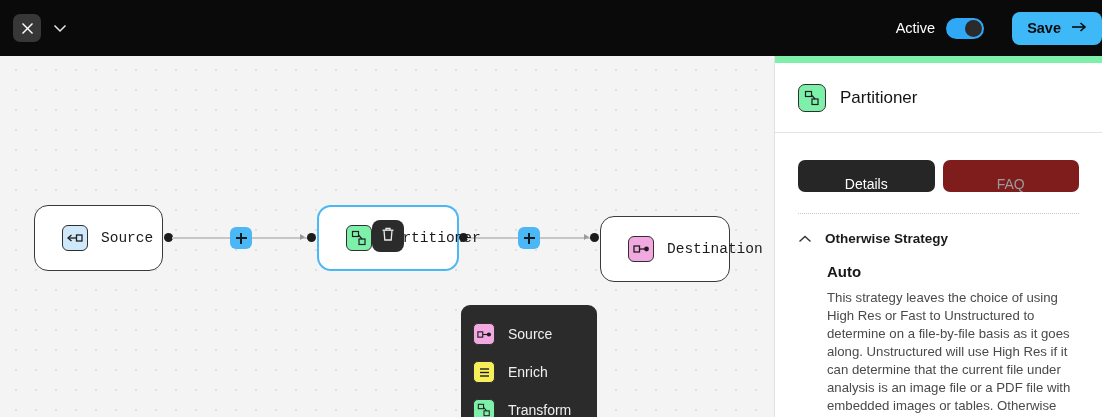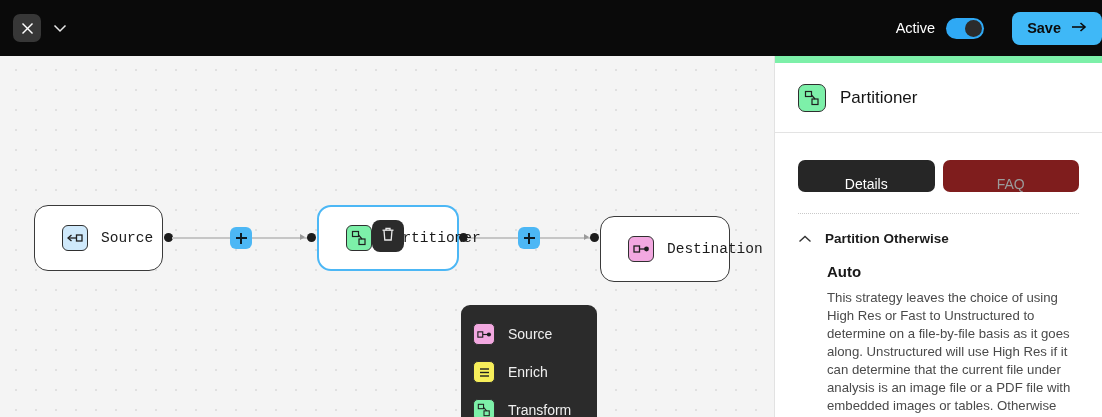"Partition Otherwise" span.section-title { text: Partition Otherwise -> Otherwise Strategy }
